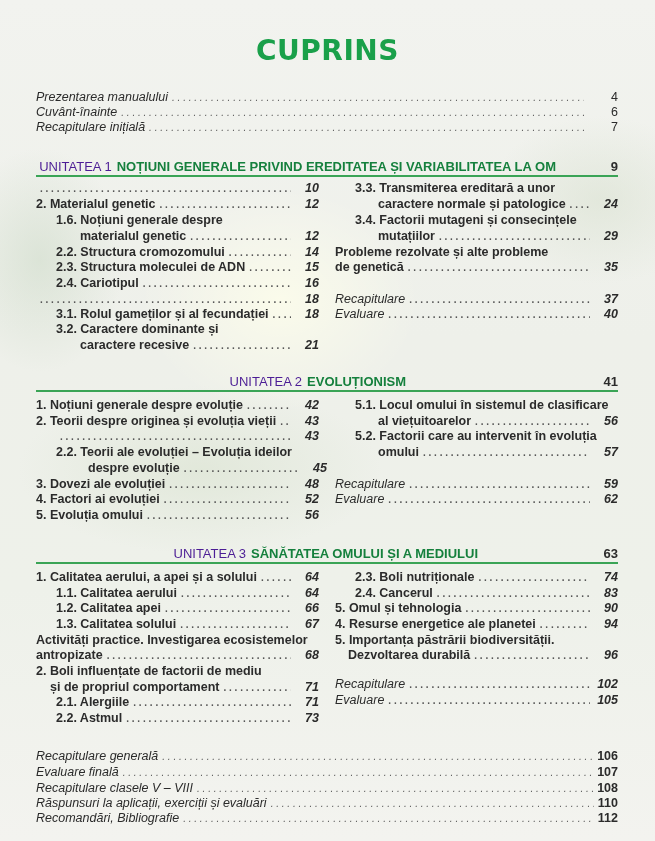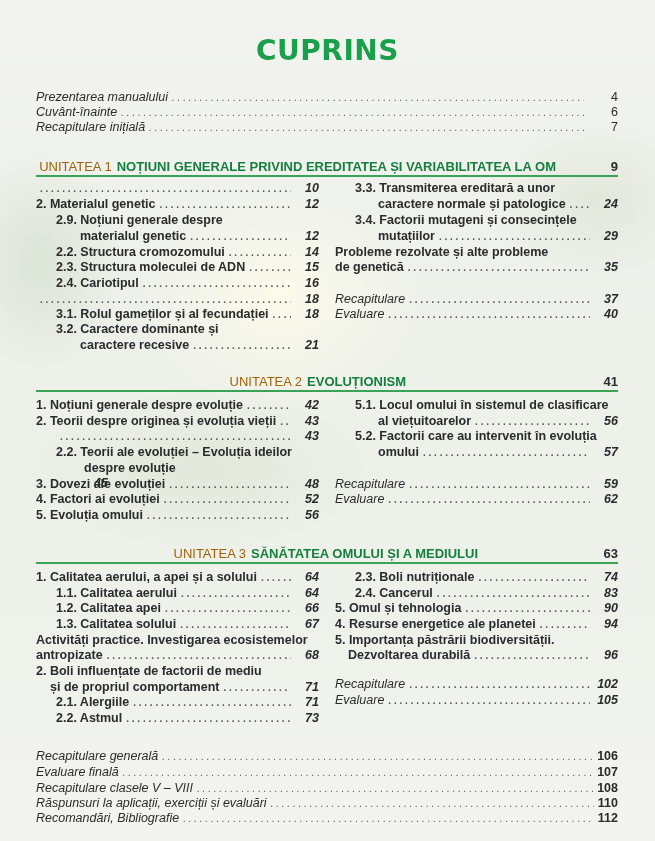"UNITATEA 1" .unit-head .u-num { color: #a16207 -> #4c1d95 }
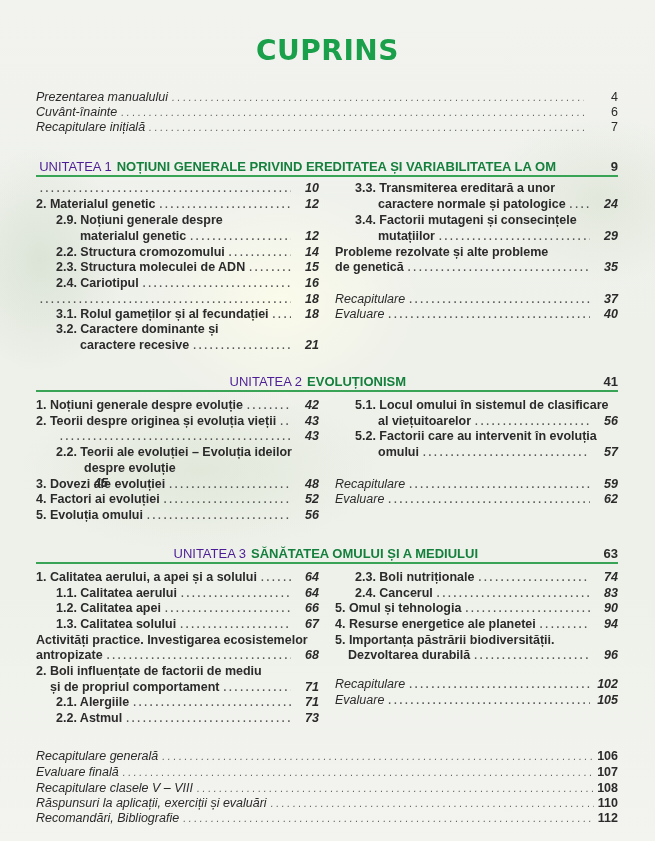"2.9. Noțiuni generale despre" span.lbl { text: 2.9 -> 1.6 }
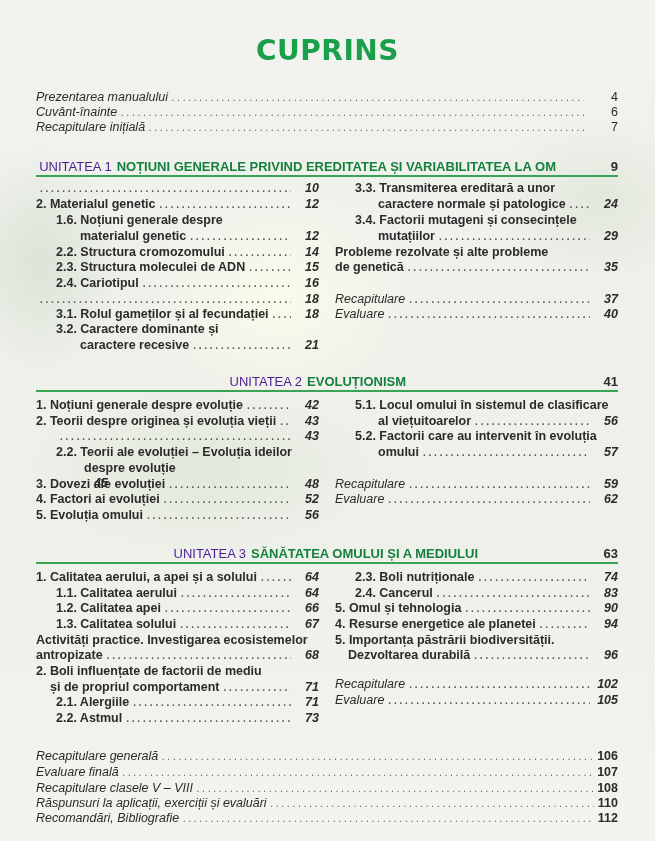"despre evoluție" div.row { flex-direction: column -> none; left: 80px -> 88px }
